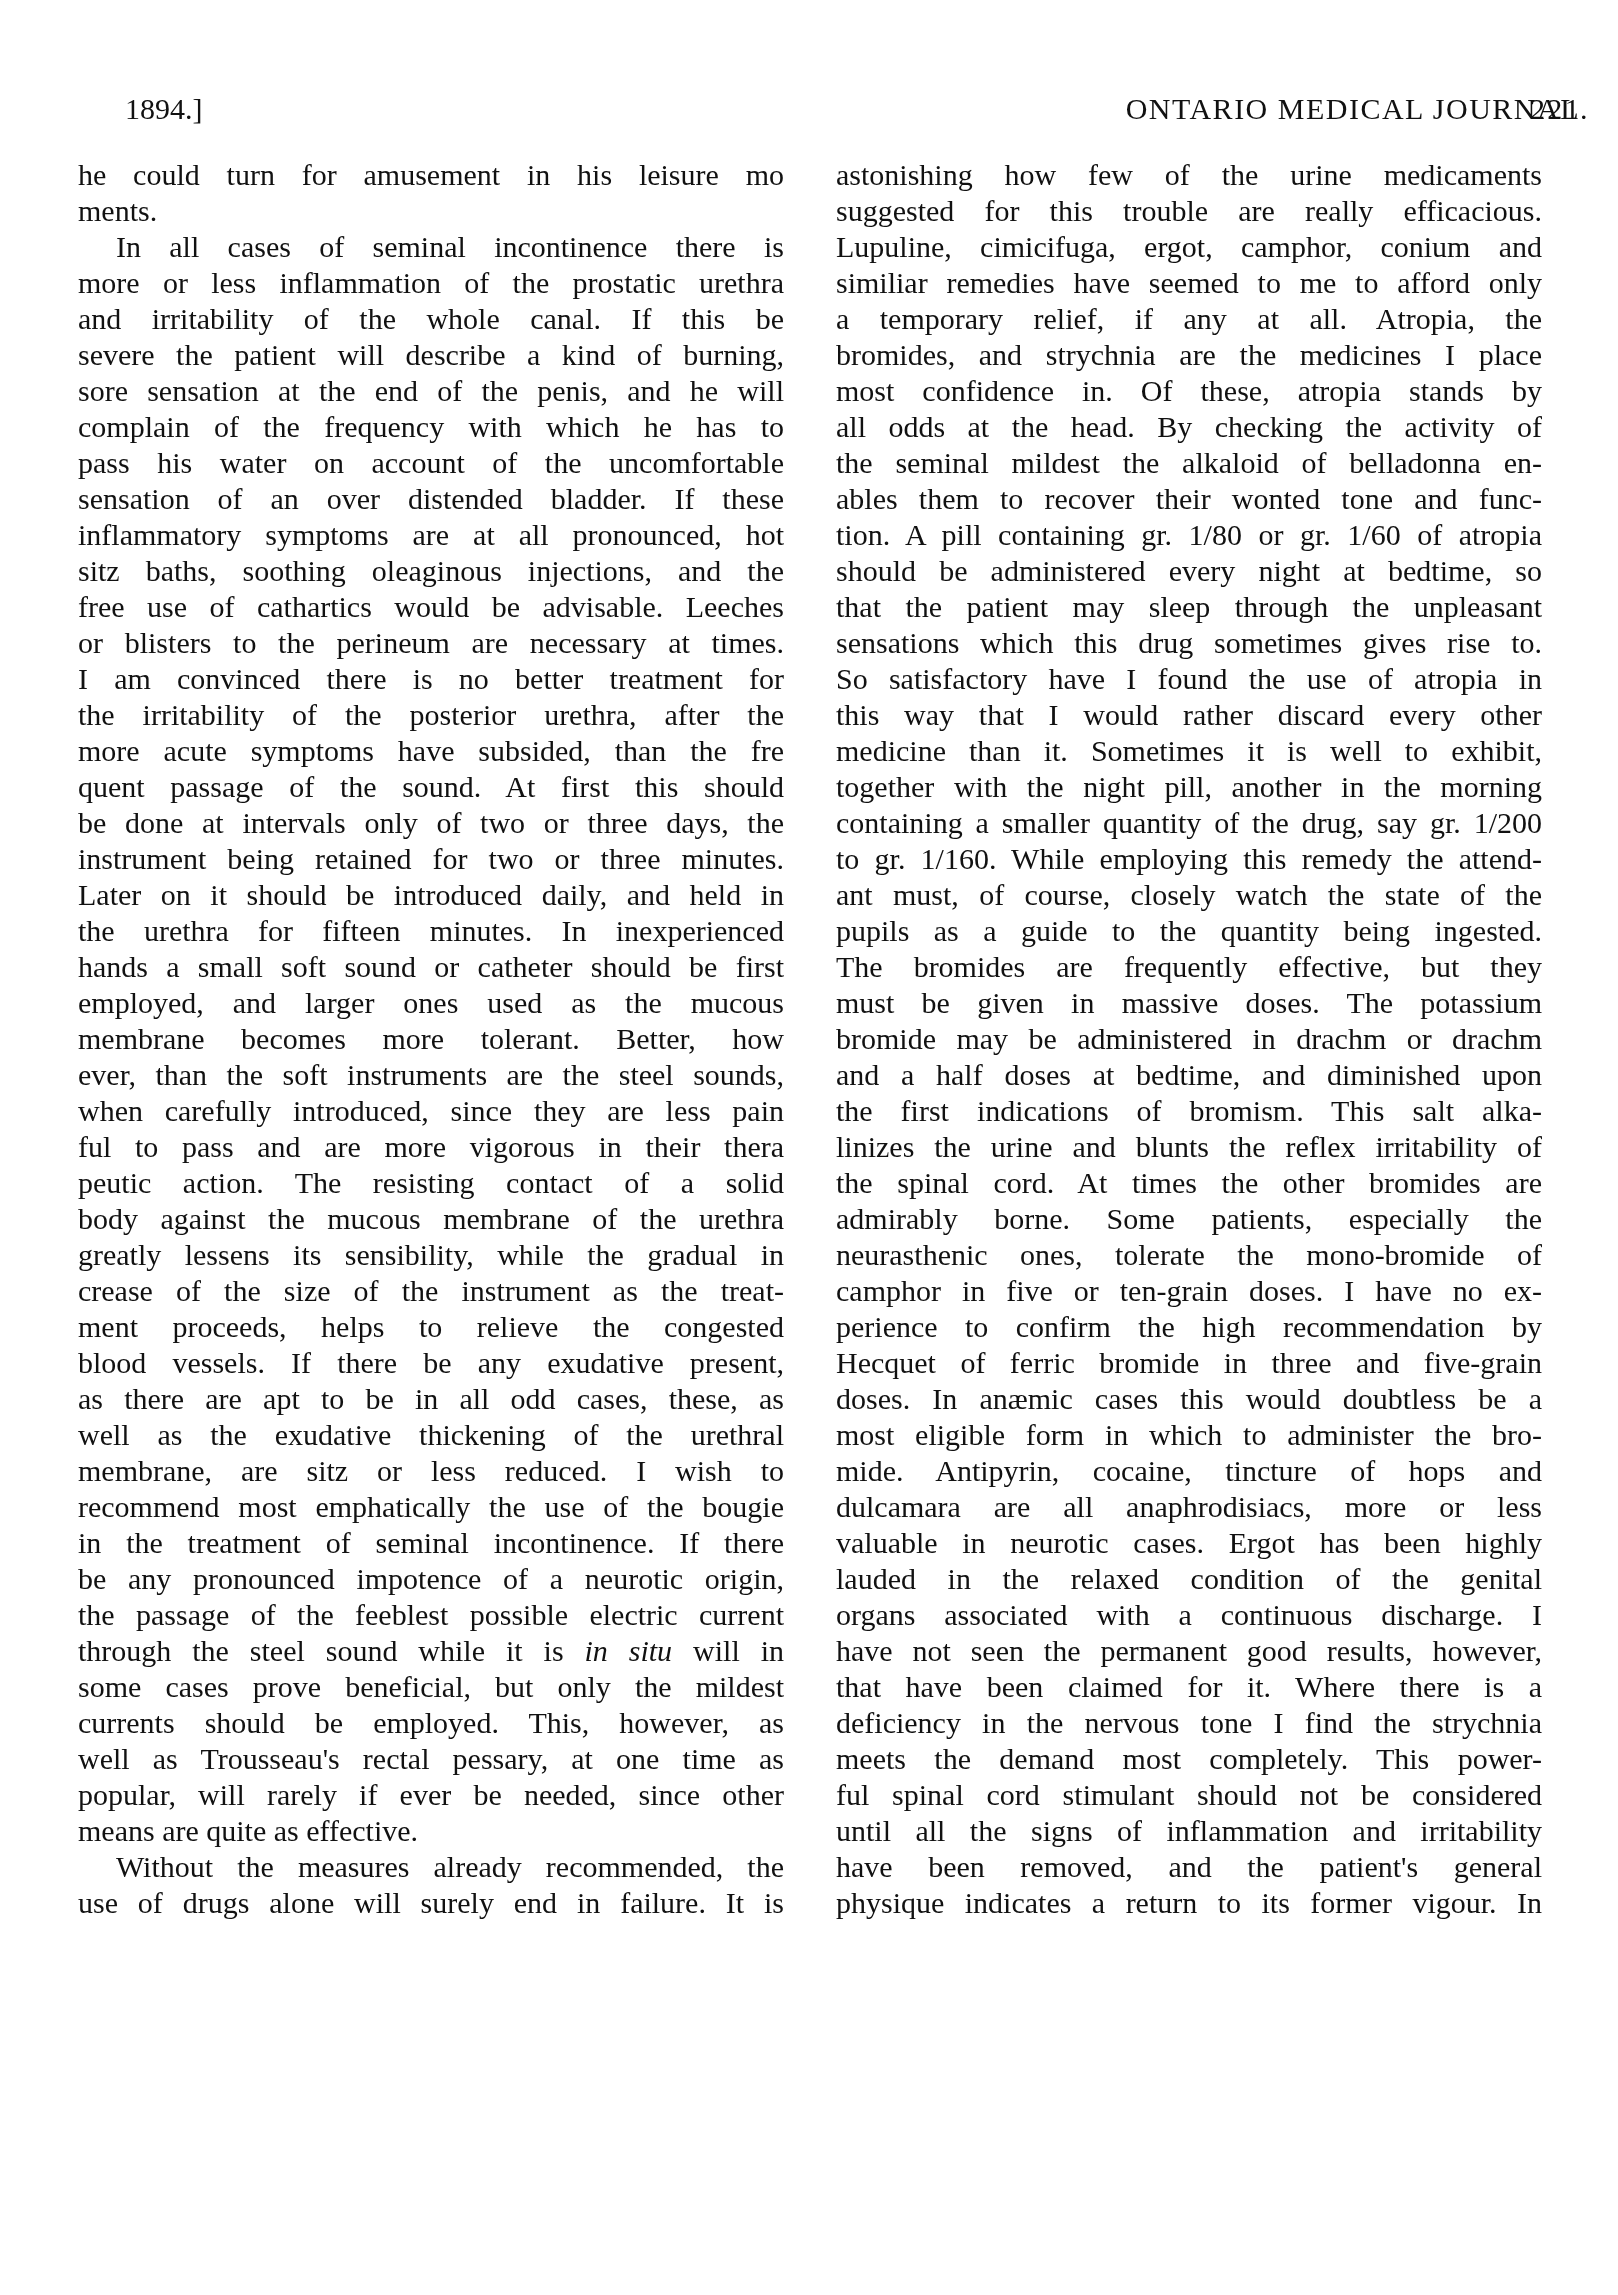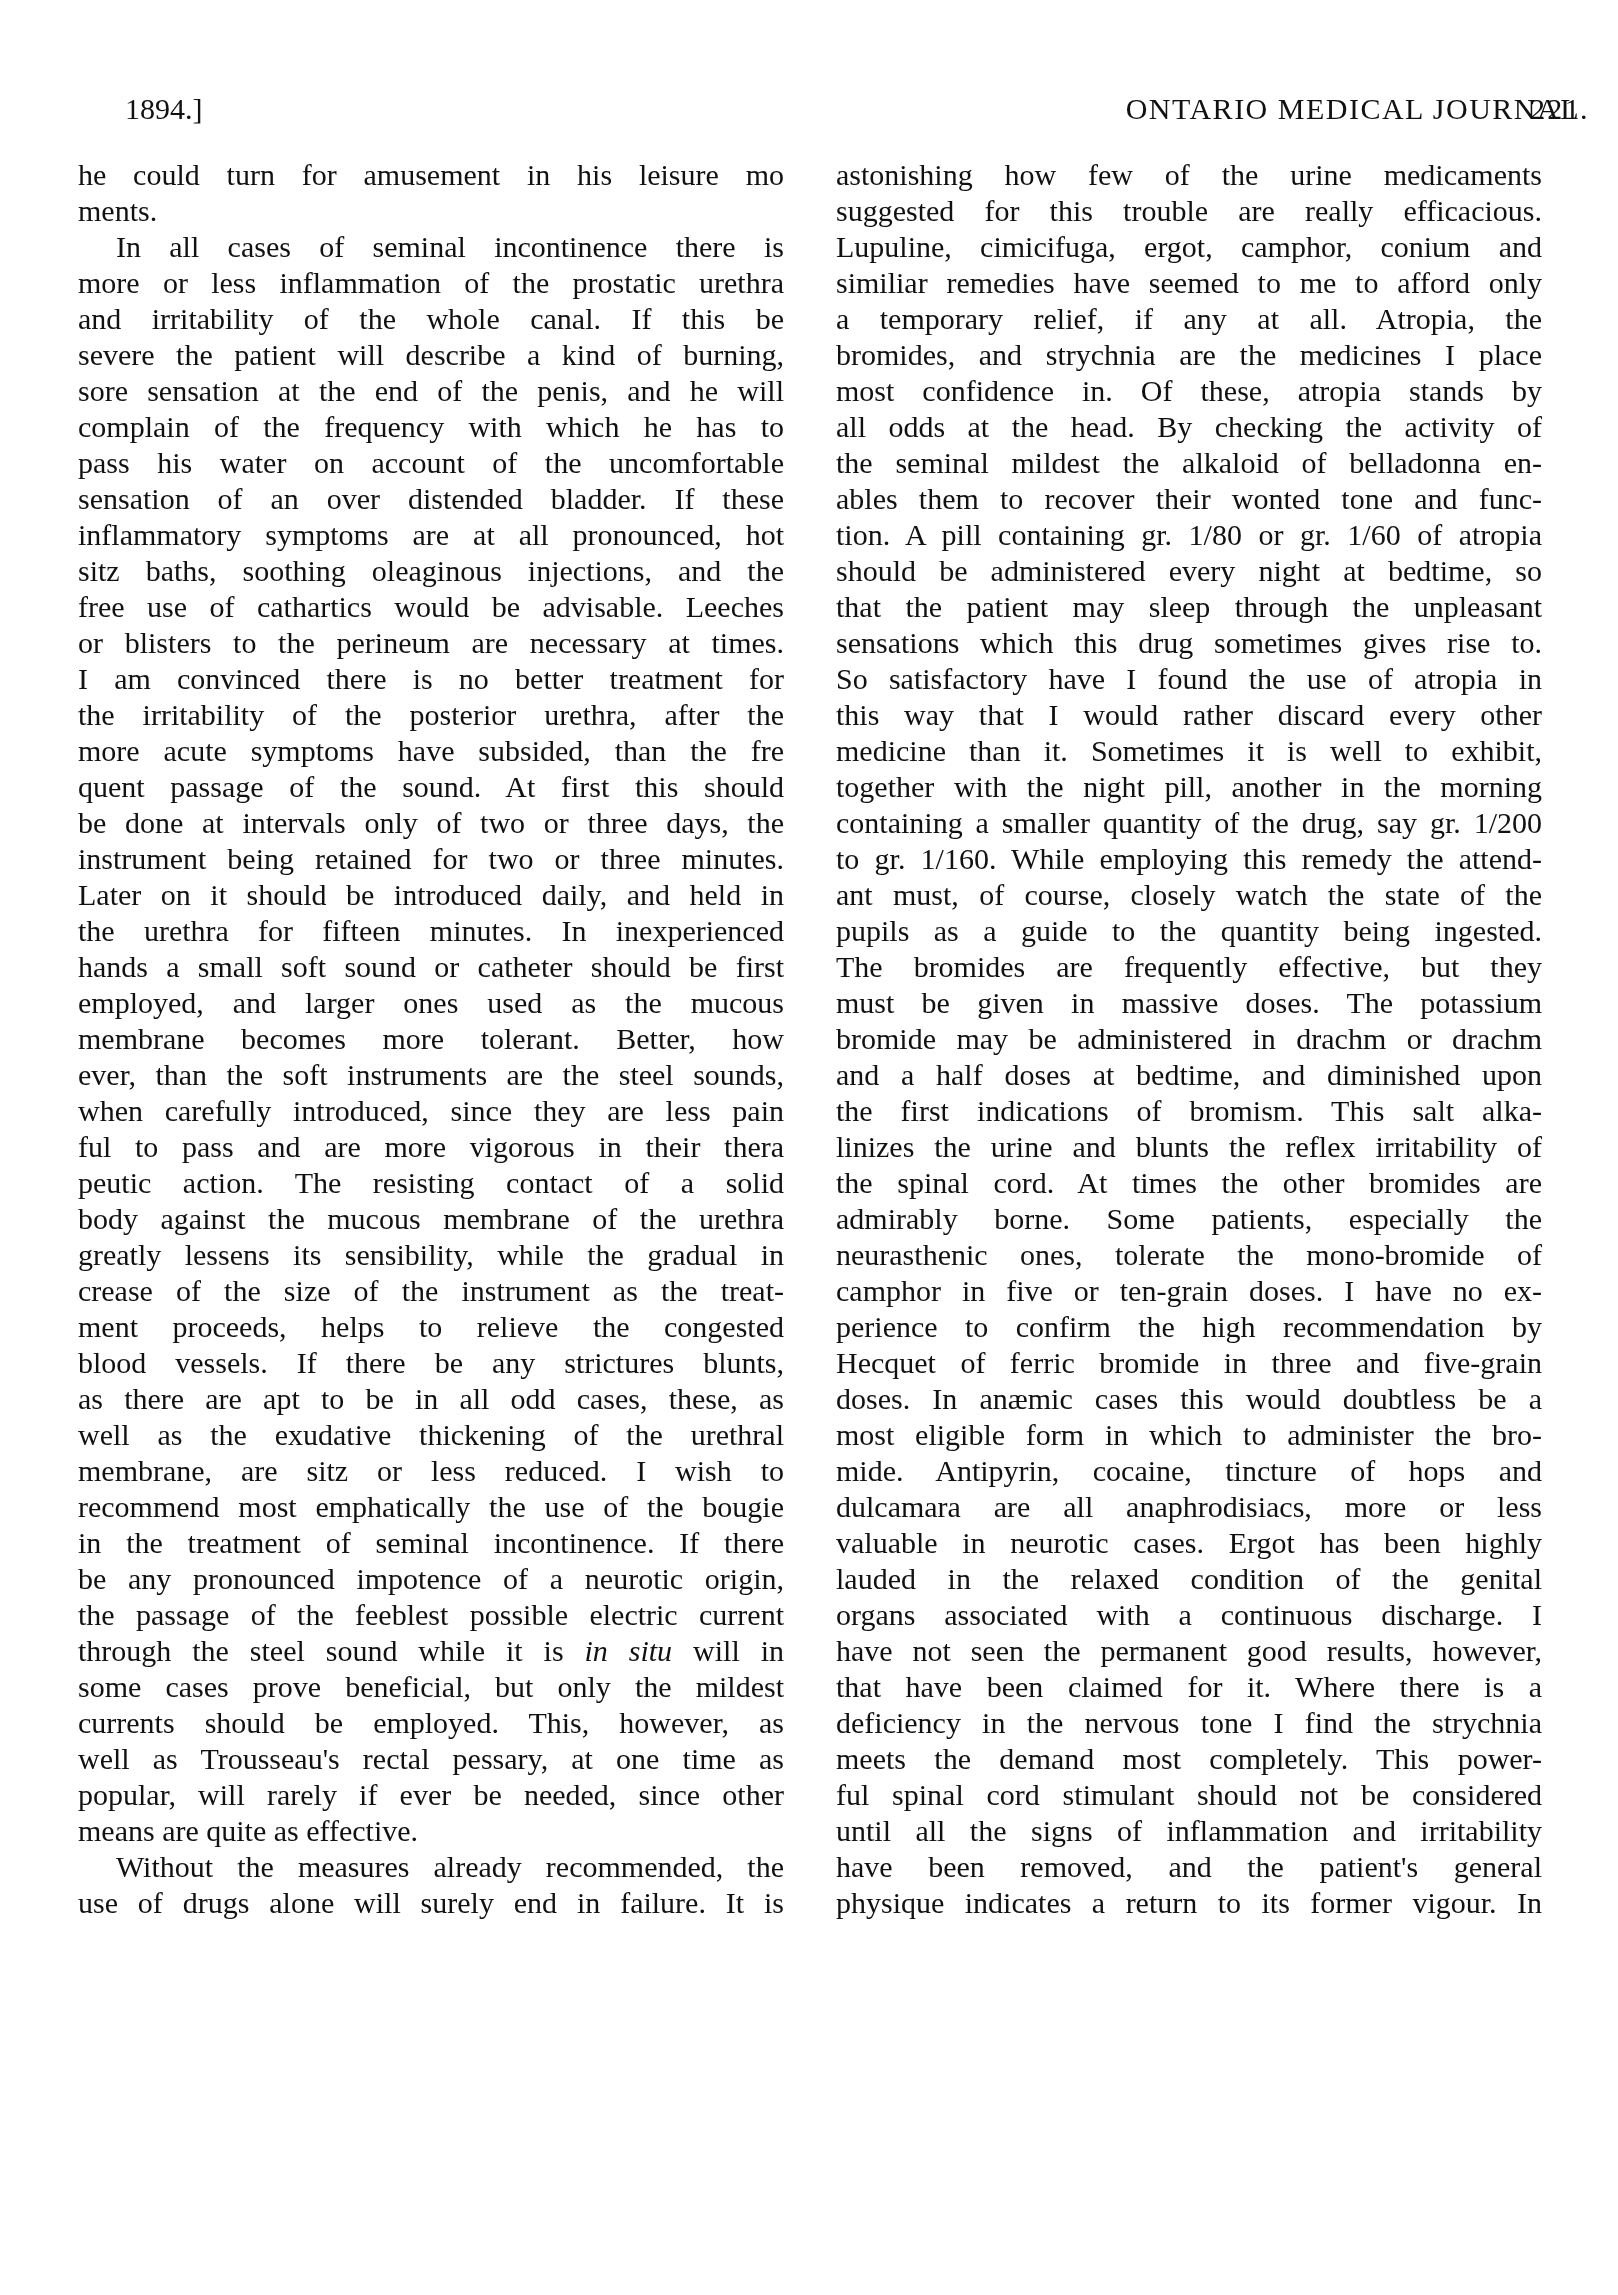"blood vessels. If there be" span.line { text: strictures blunts -> exudative present }
